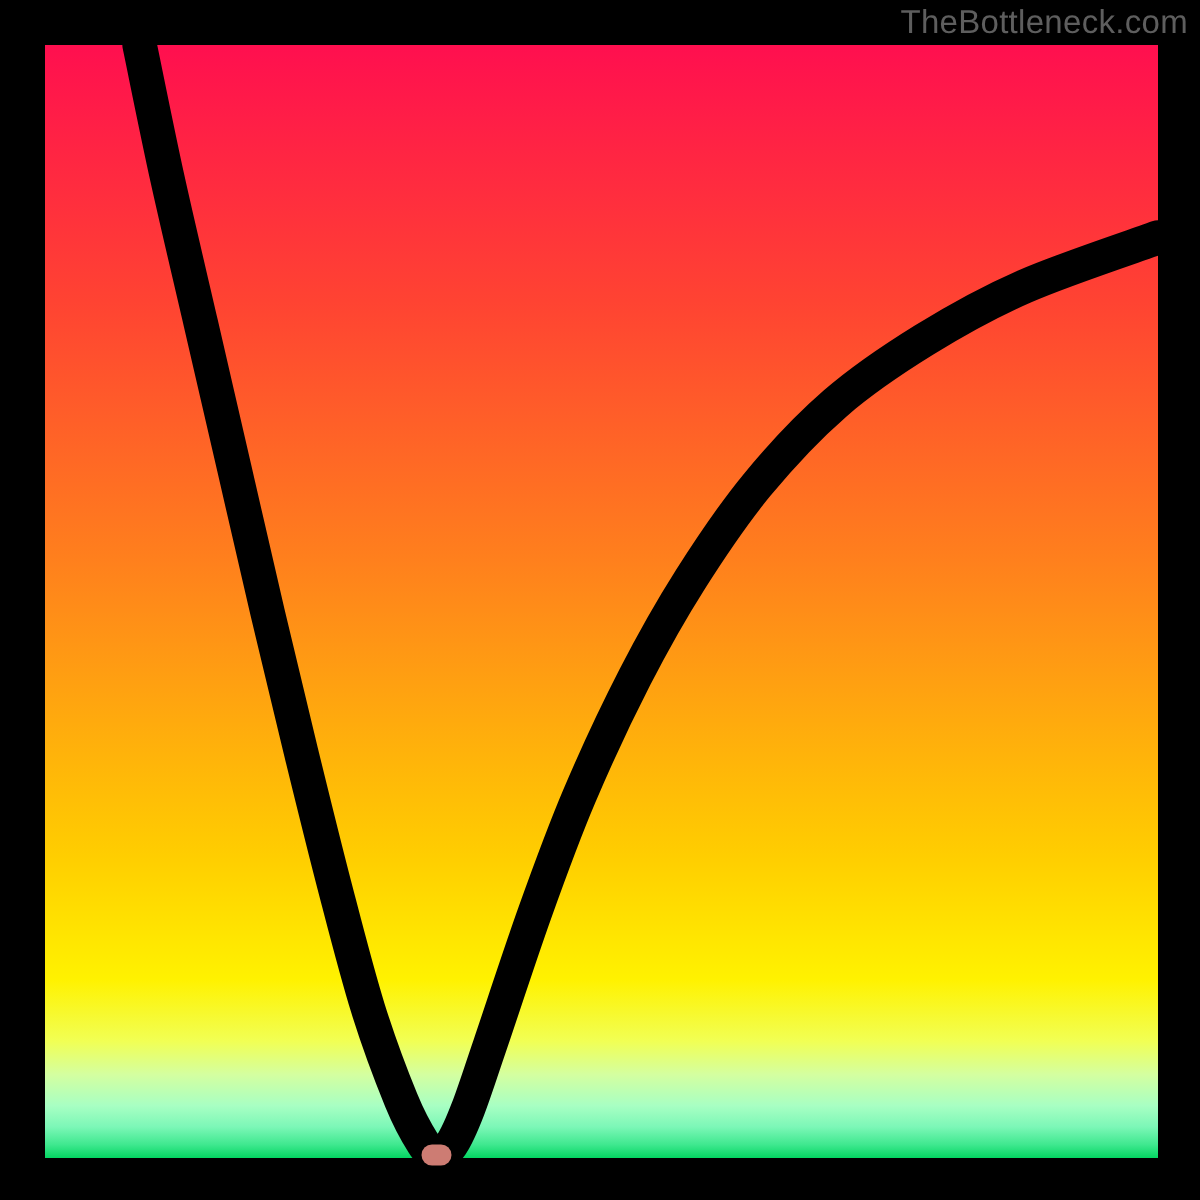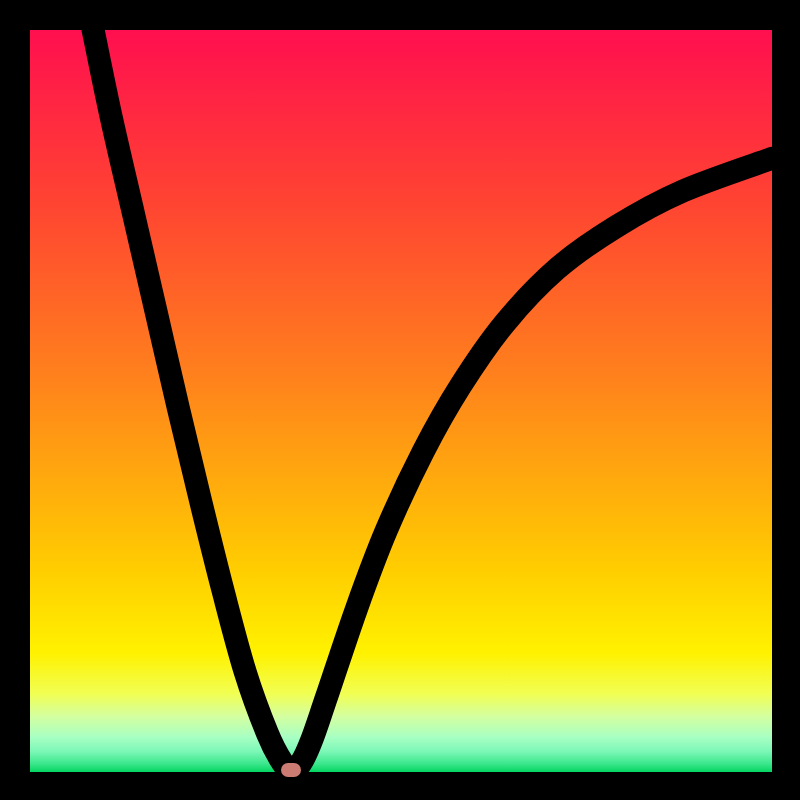"TheBottleneck.com" div.watermark { html: none -> <div>TheBottleneck.com</div> }
